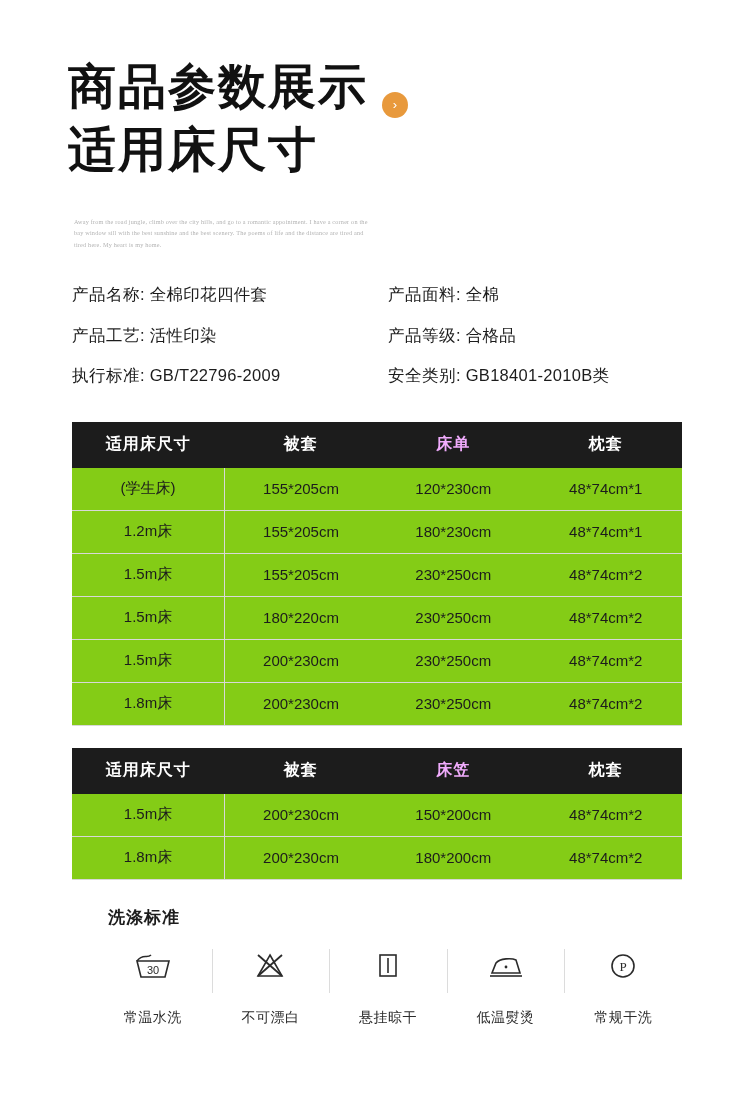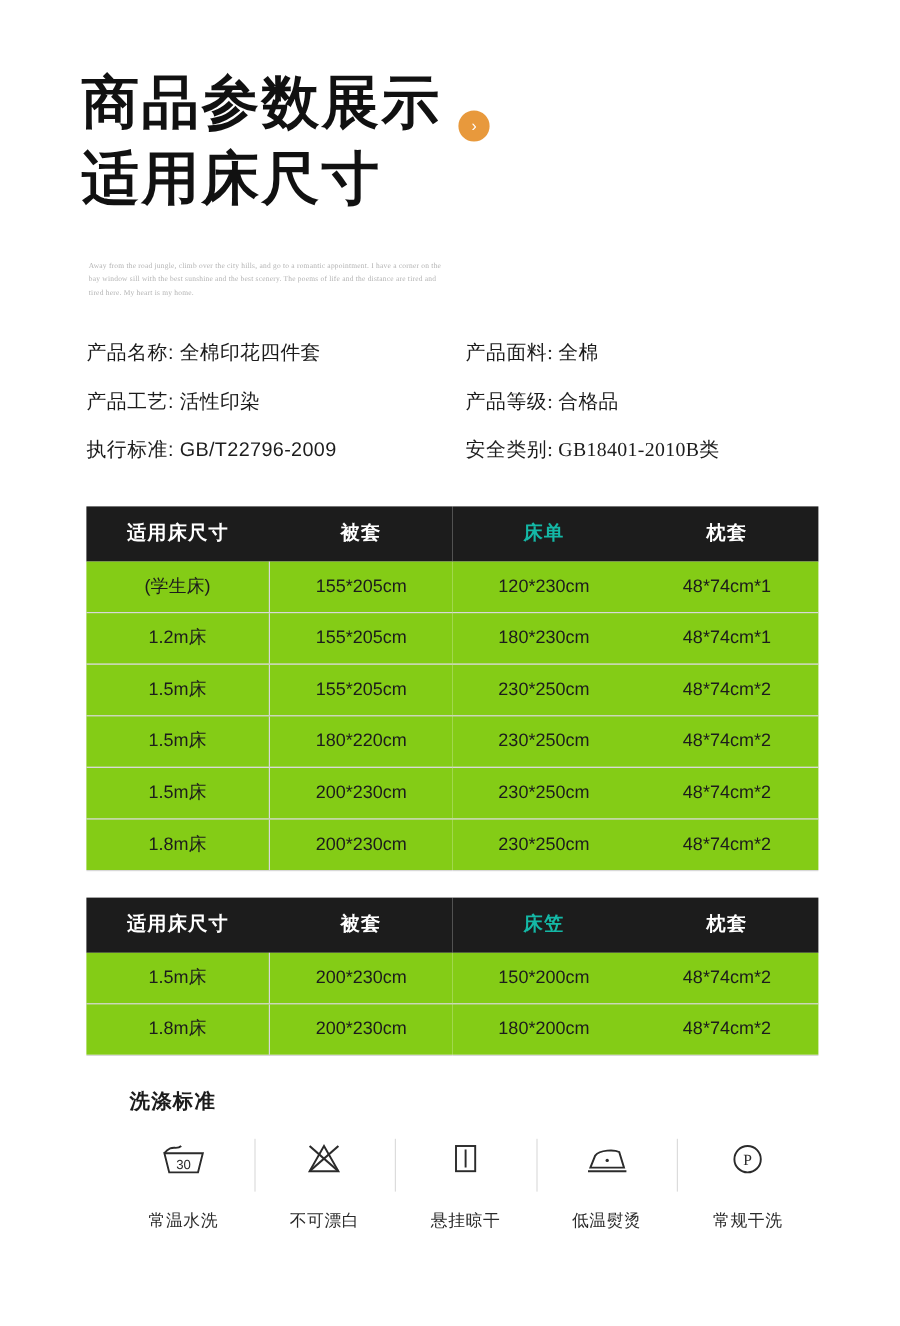"产品面料: 全棉" .spec-col.right { font-family: Liberation Serif, serif -> none }
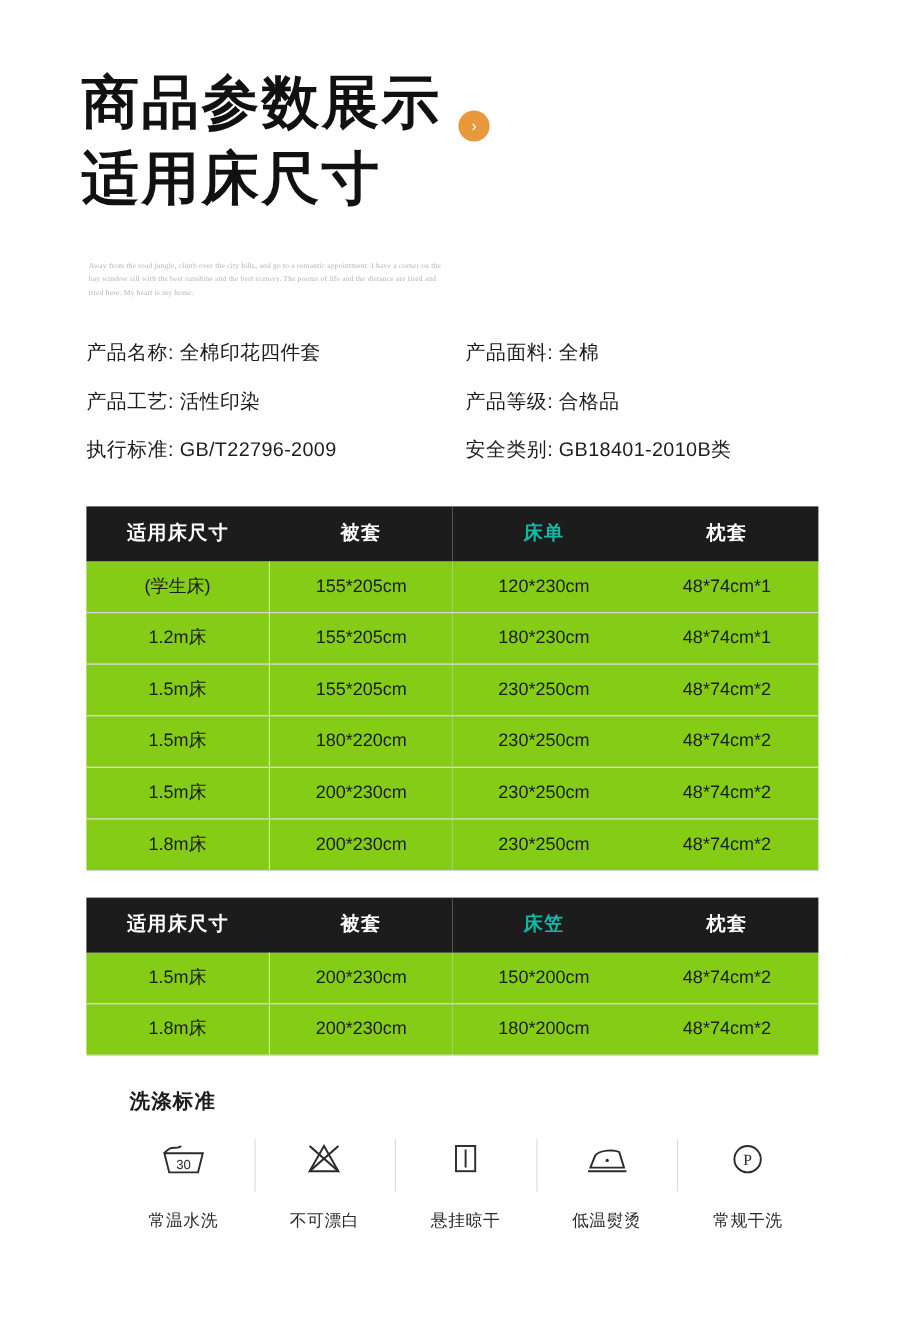"床单" .spec-table thead th.accent { color: #14b8a6 -> #f0abfc }
